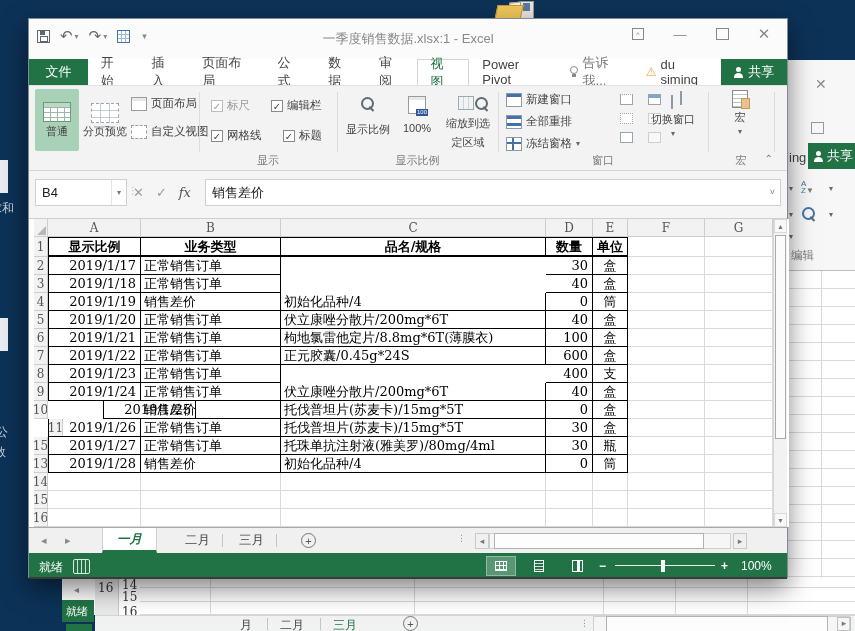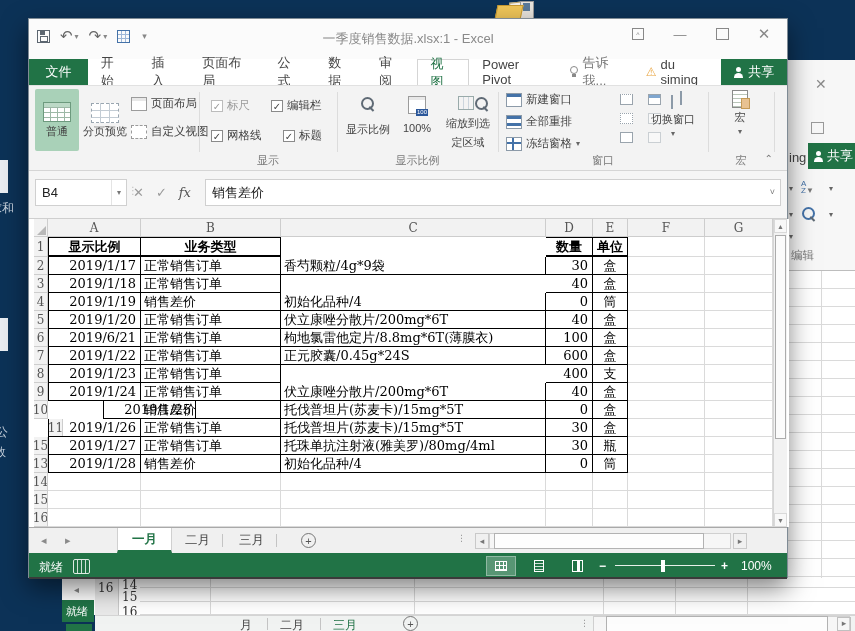"品名/规格" div.cell { html: none -> <div>品名/规格</div> }
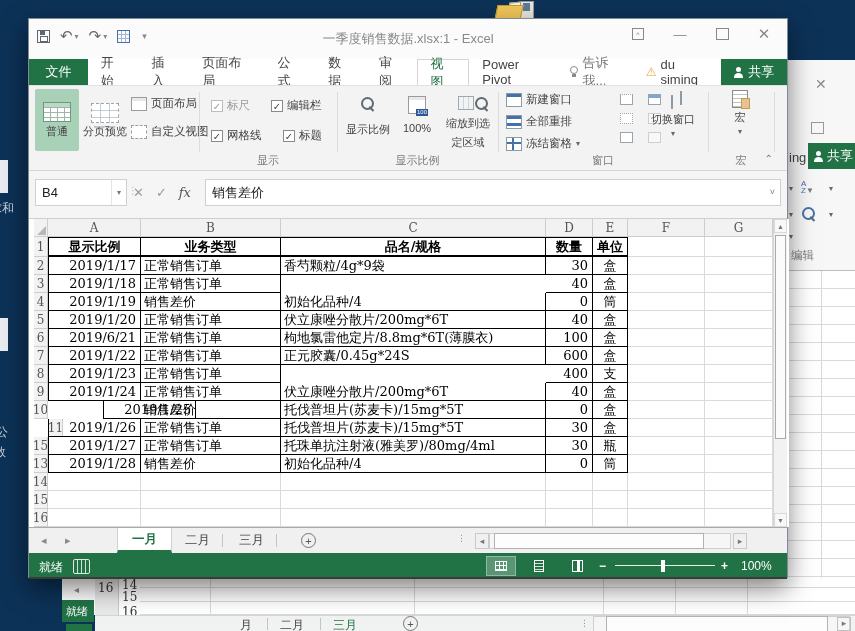"香芍颗粒/4g*9袋" div.cell { html: <div>香芍颗粒/4g*9袋</div> -> none }
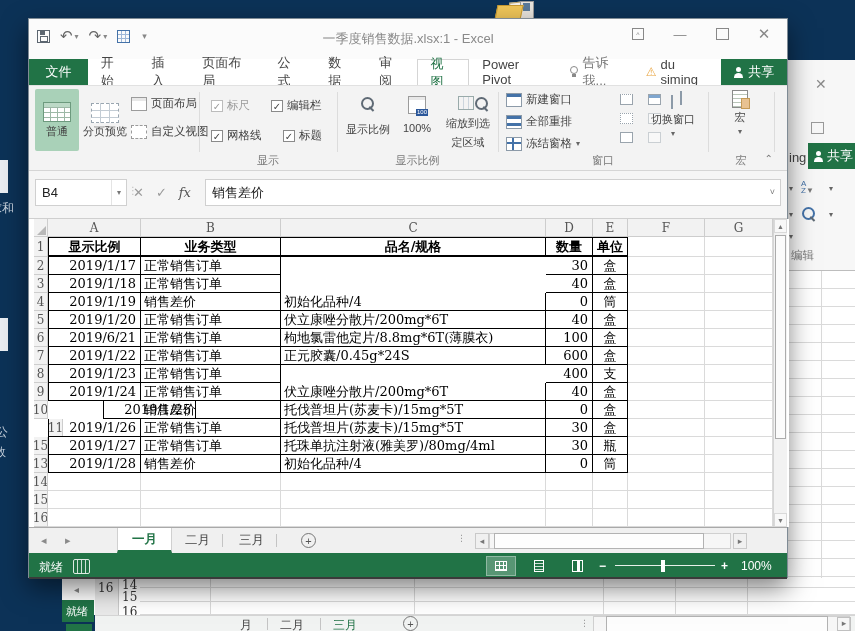"2019/6/21" div.cell { text: 2019/6/21 -> 2019/1/21 }
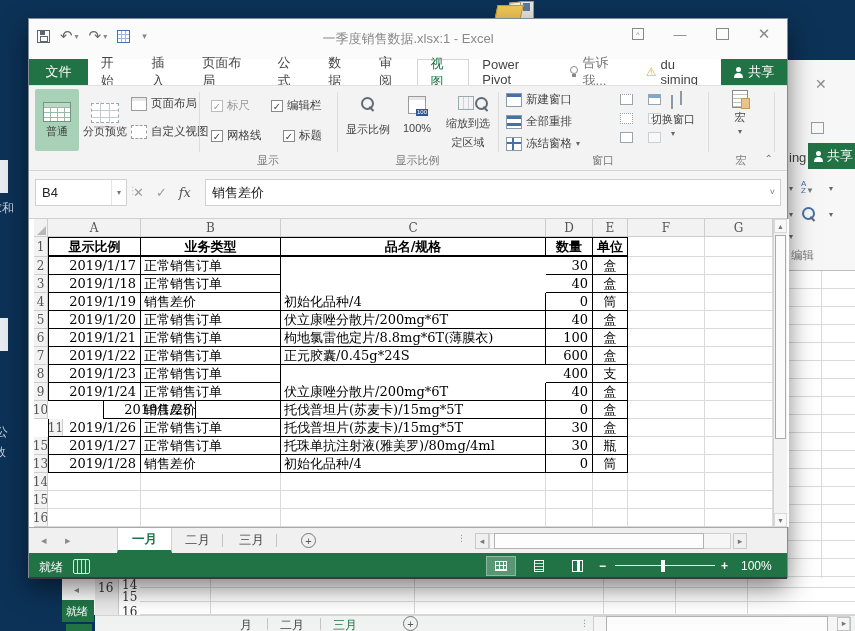"一月" div.stab { font-style: none -> italic; left: 88px -> 73px }
